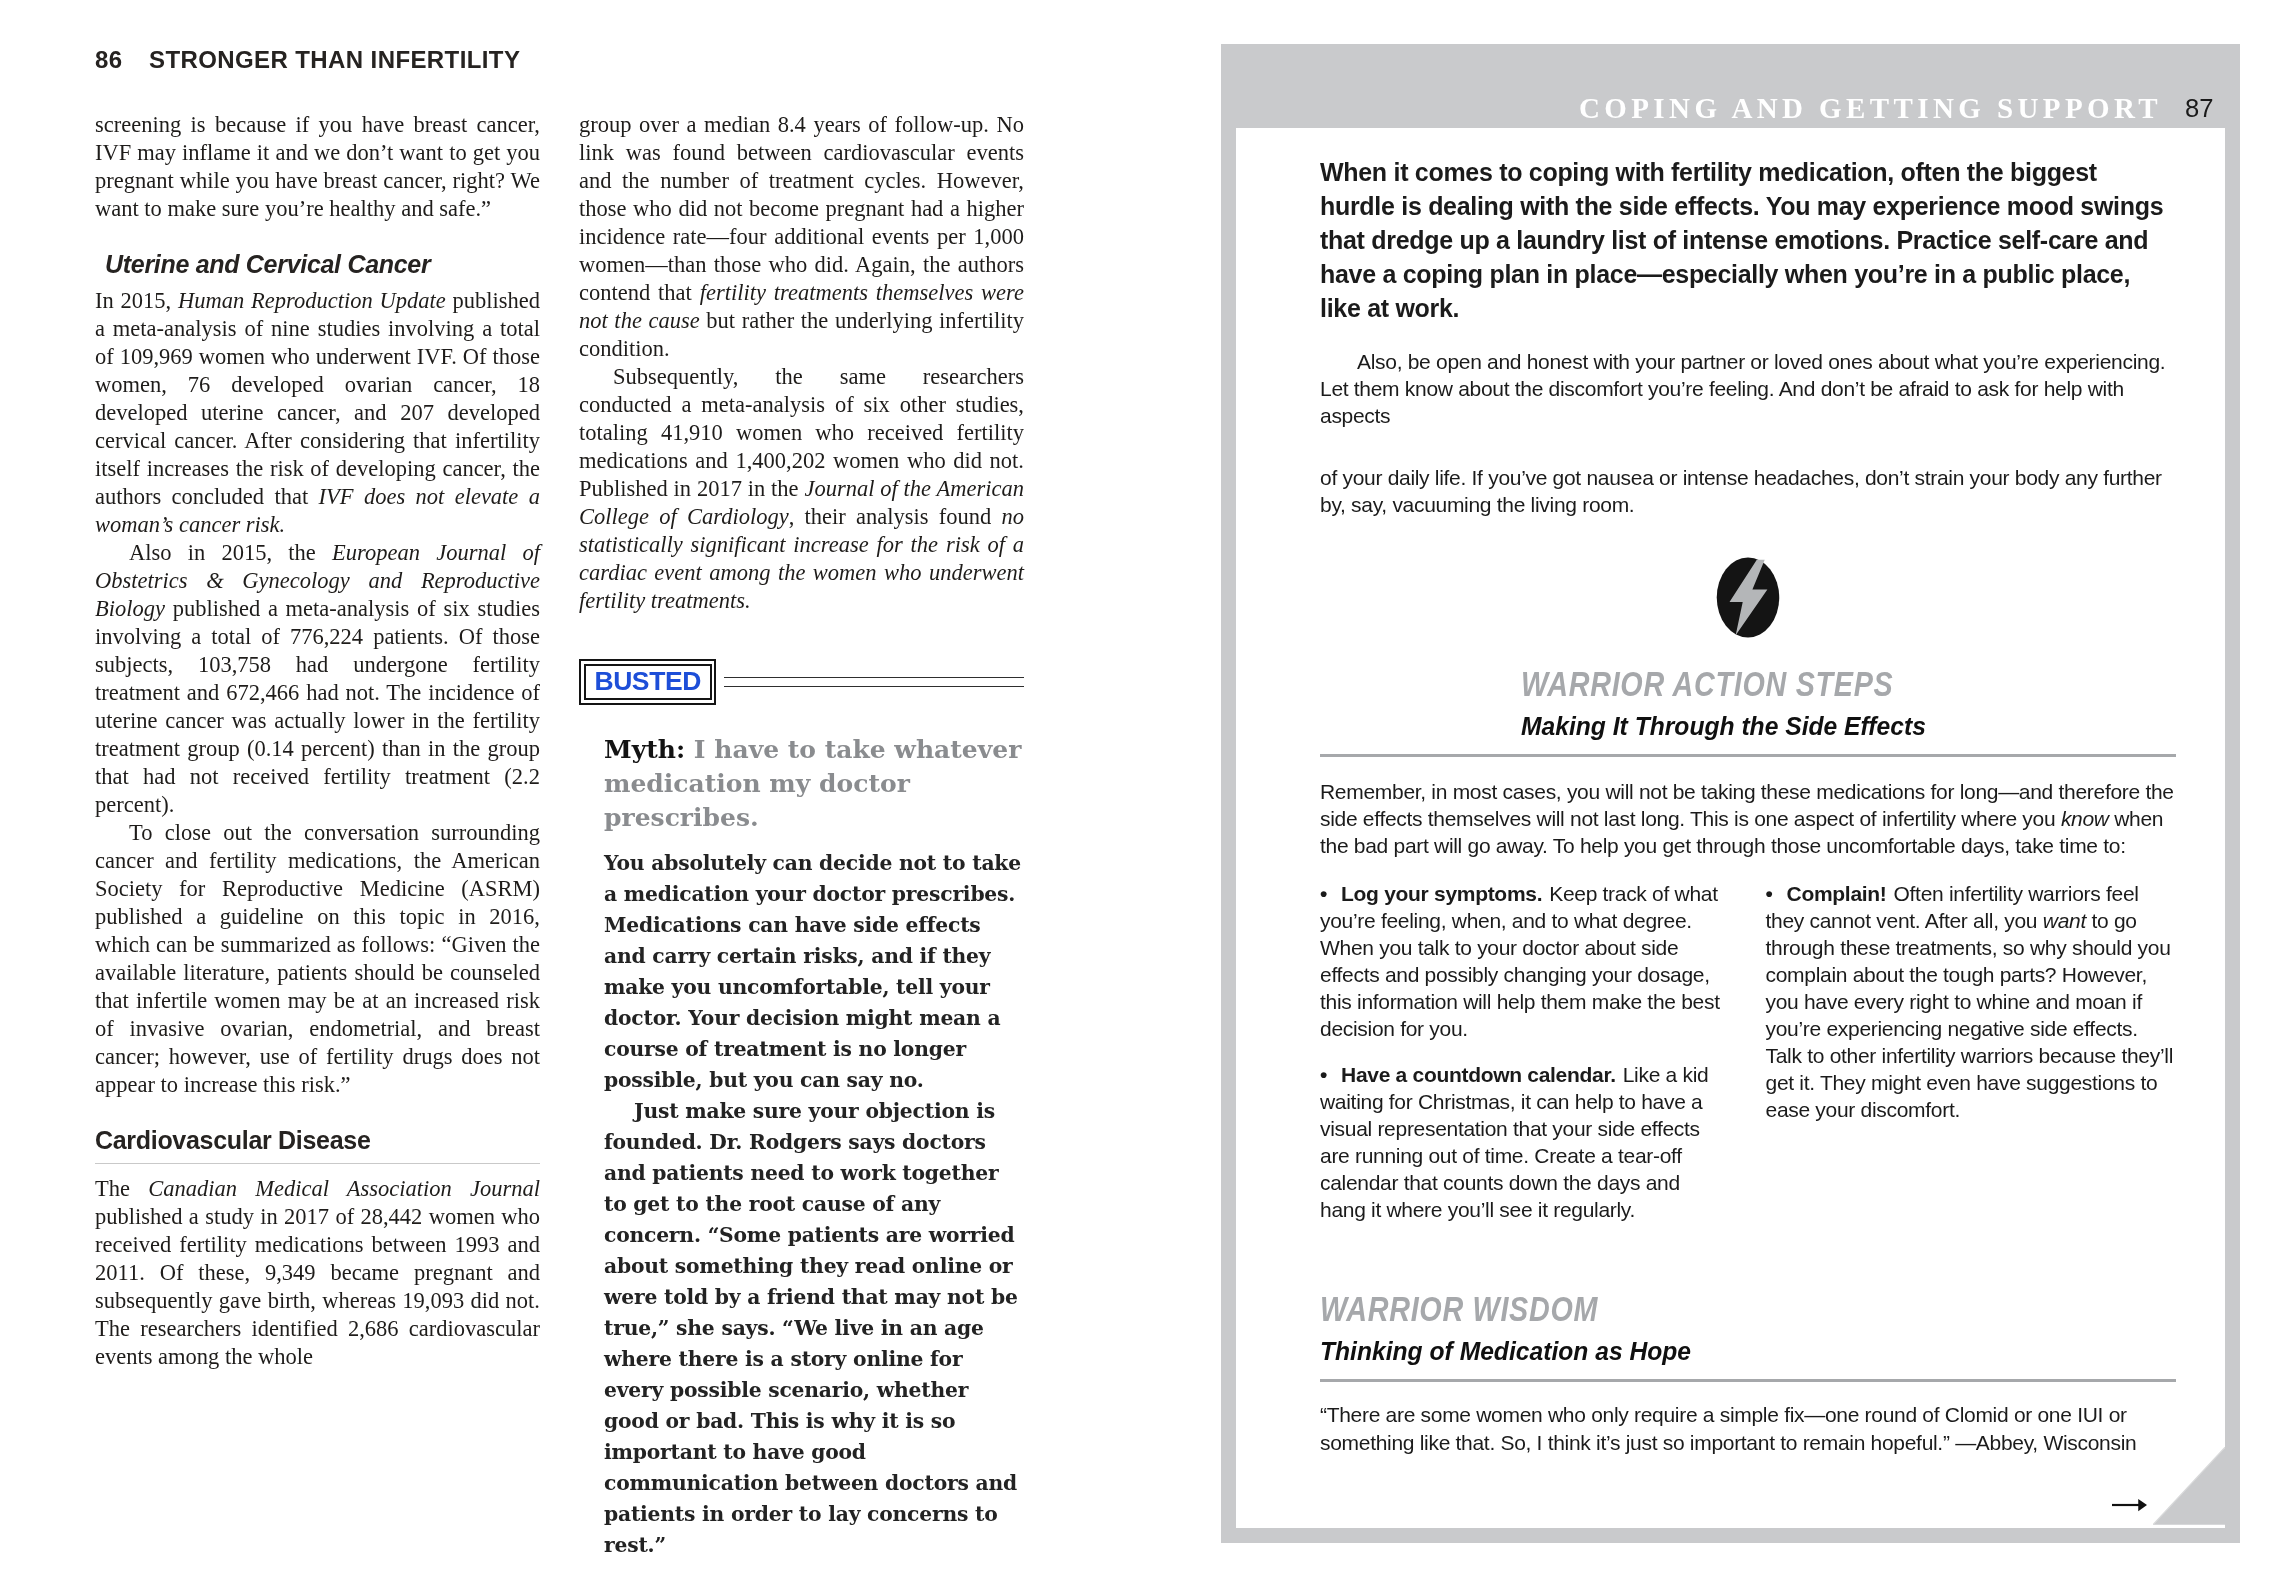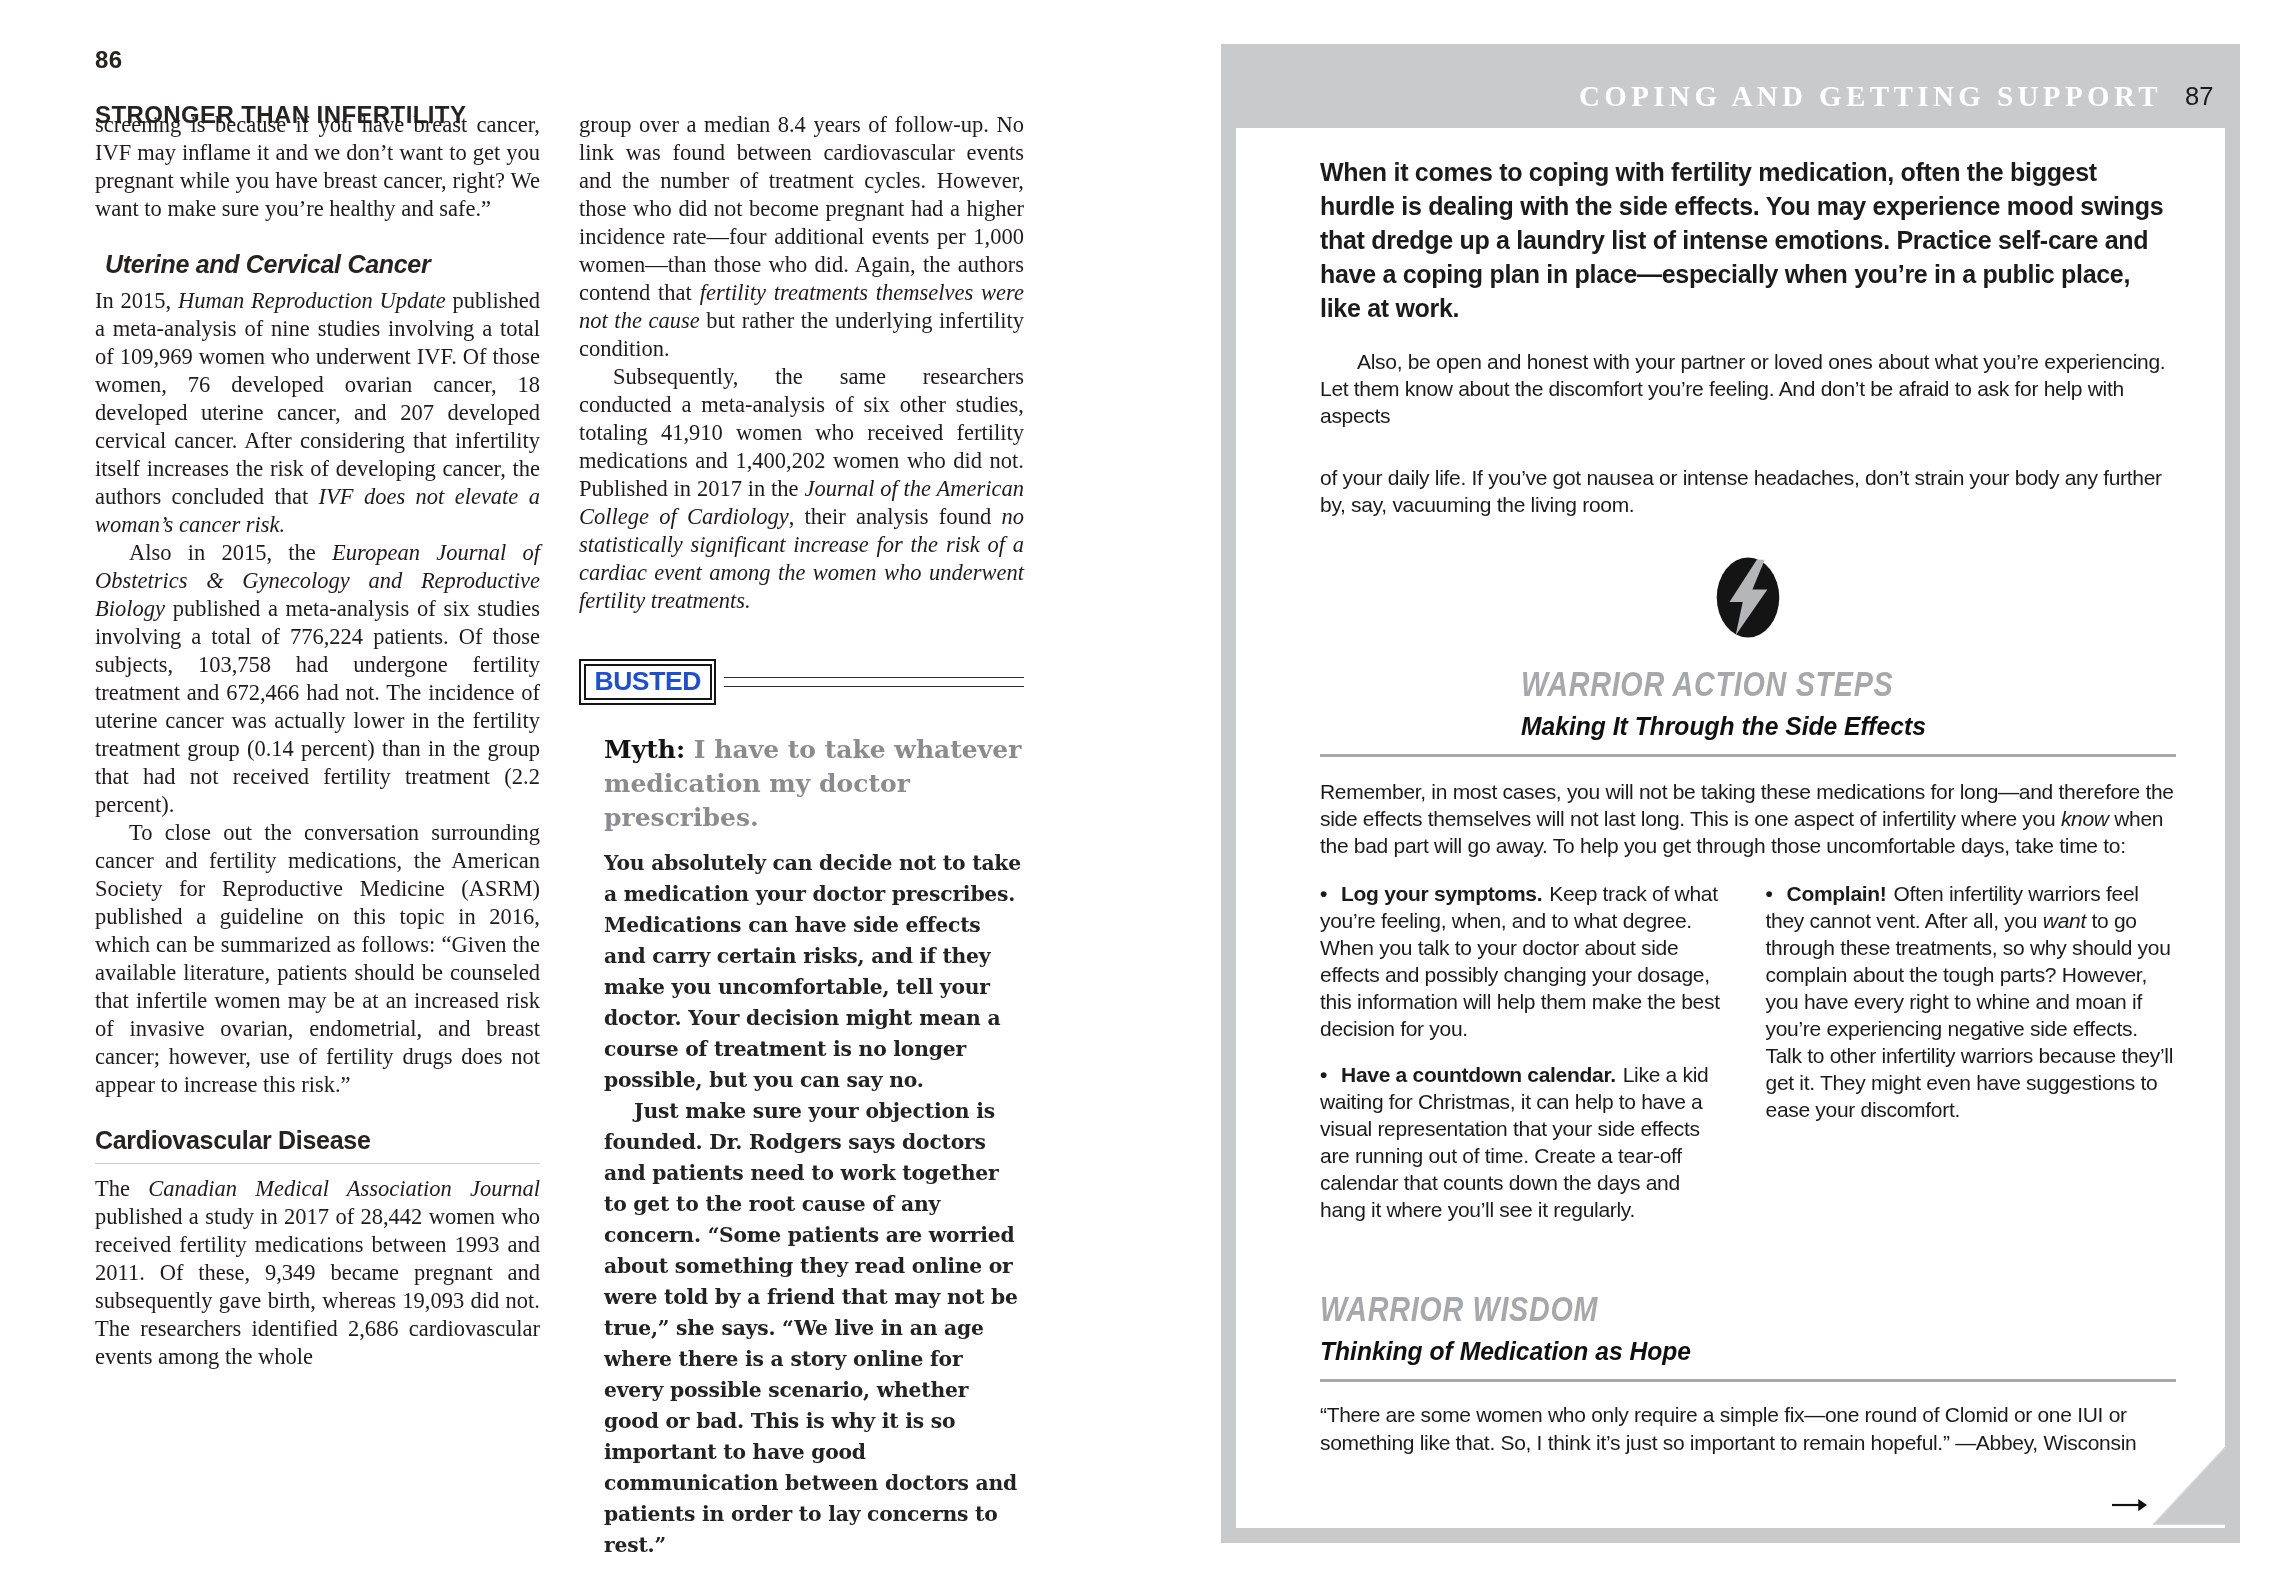"86" .running-head { flex-direction: column -> none }
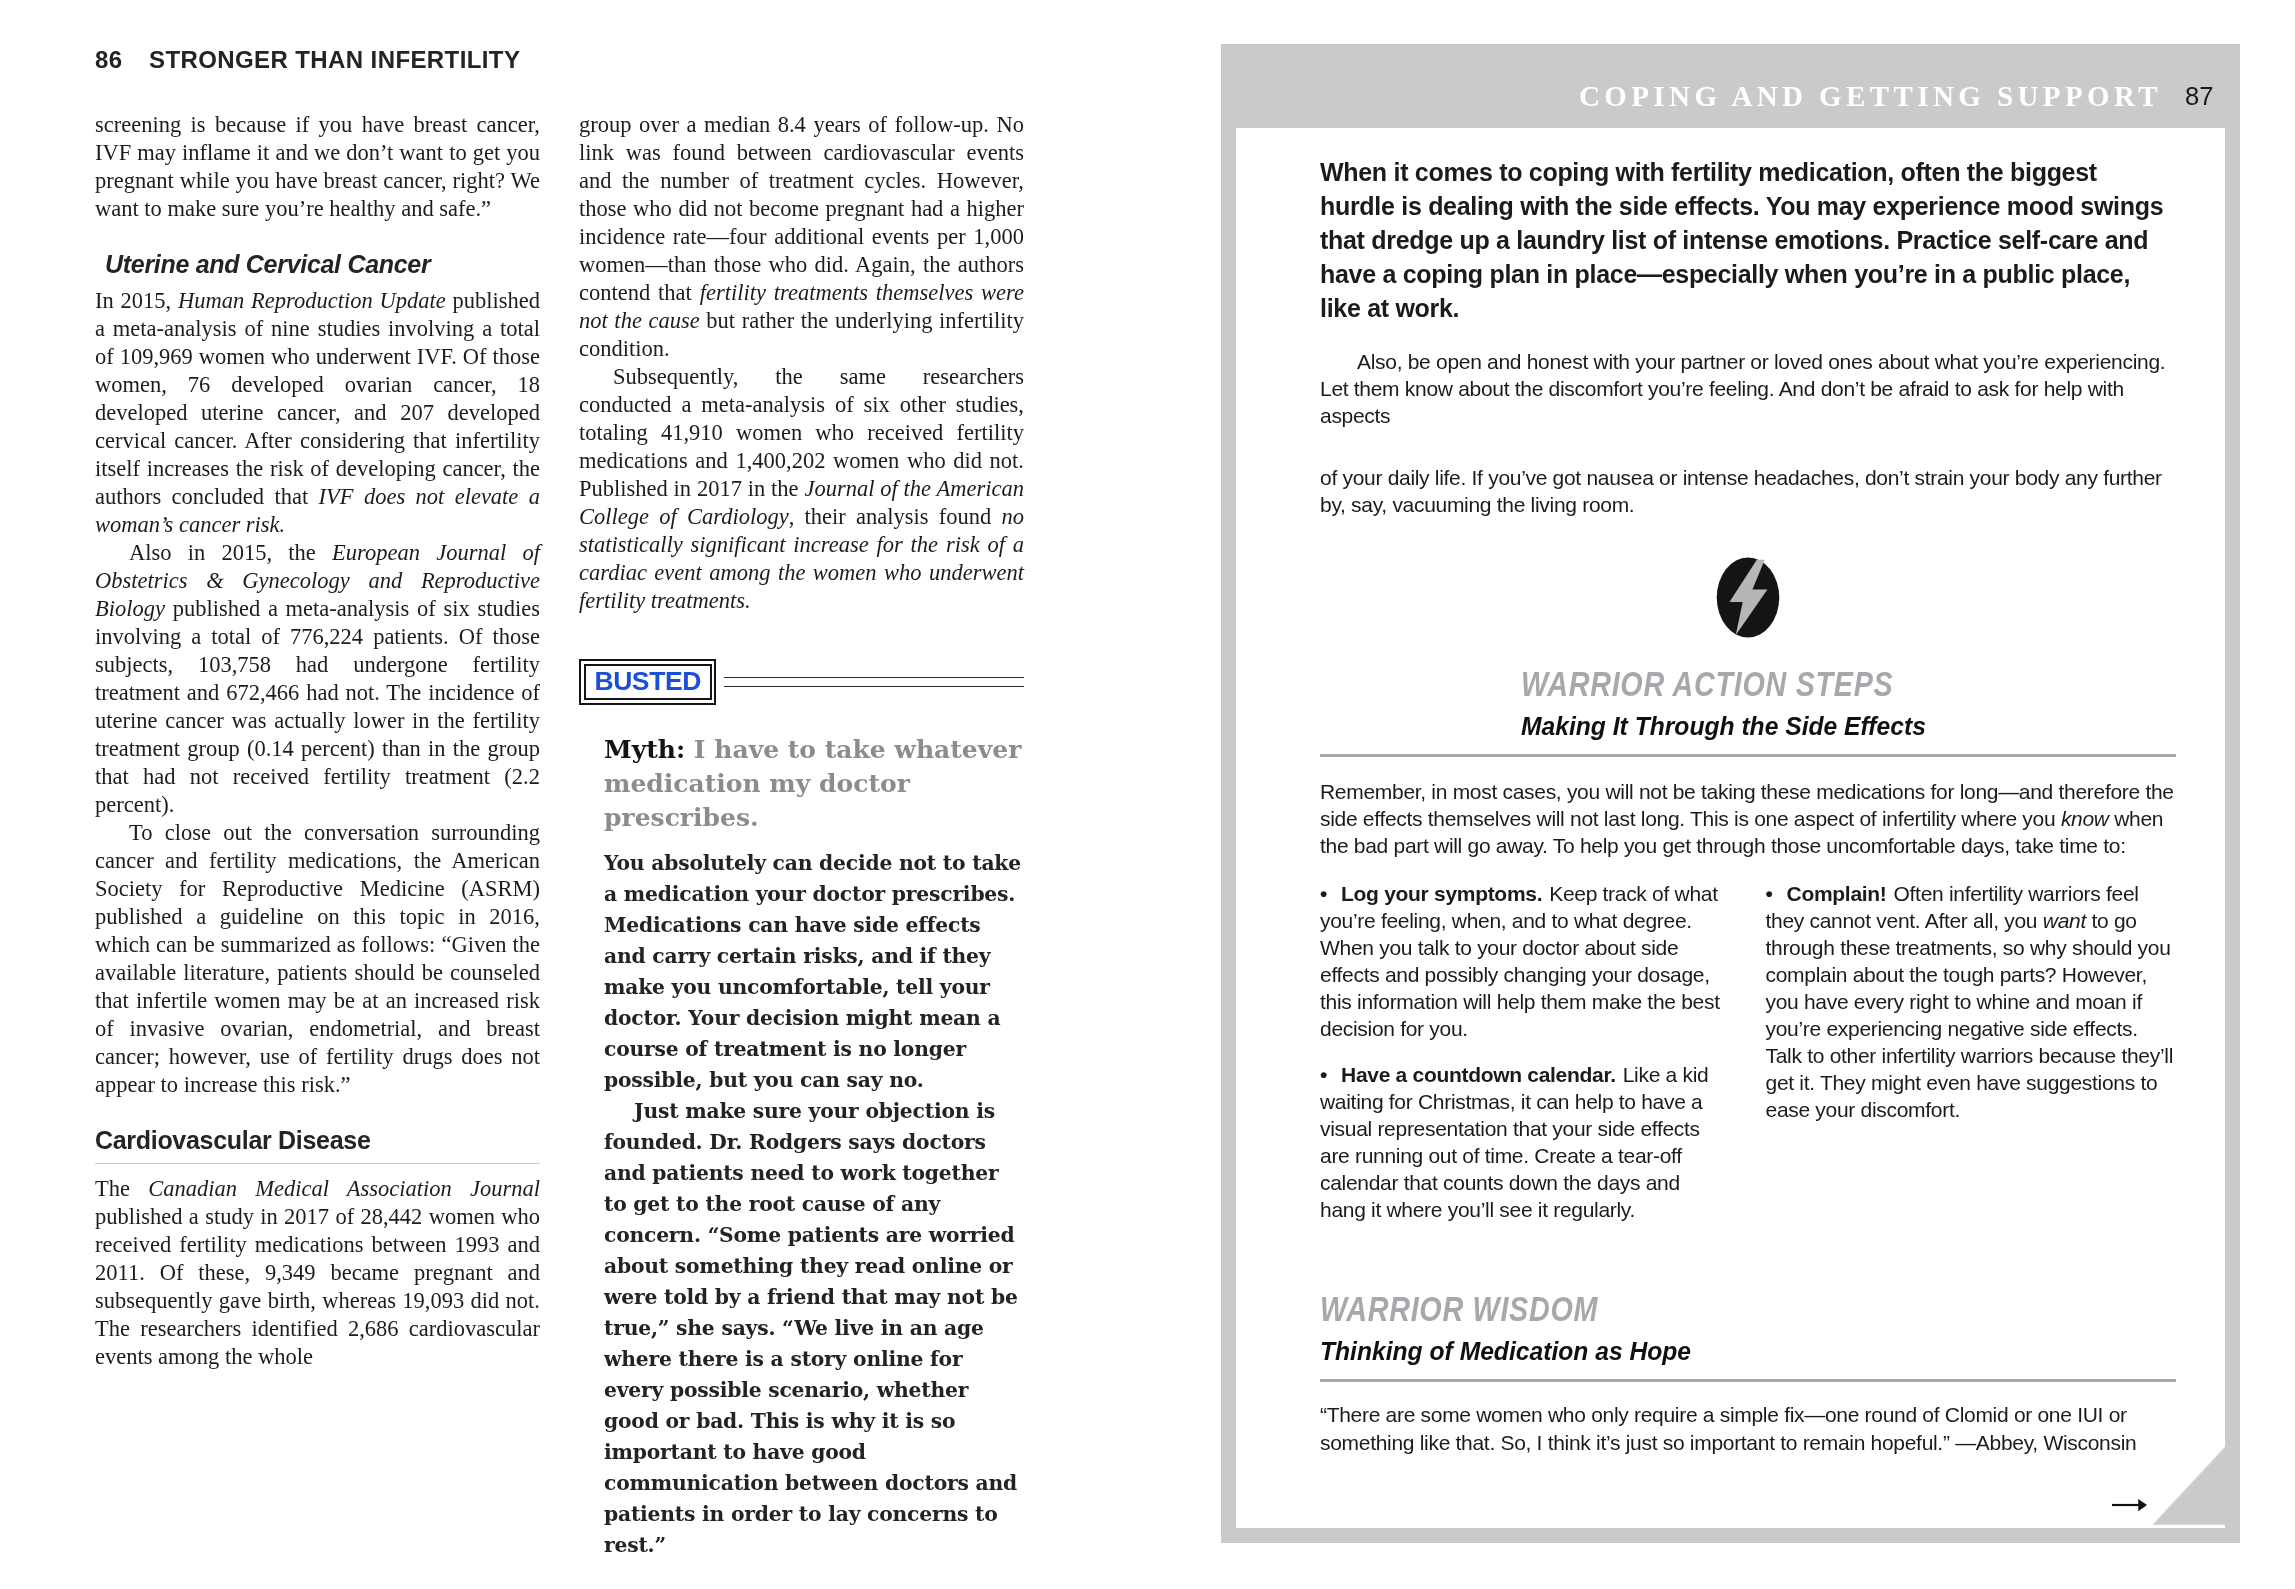"COPING AND GETTING SUPPORT" .chapter-band { margin-top: none -> 12px }
